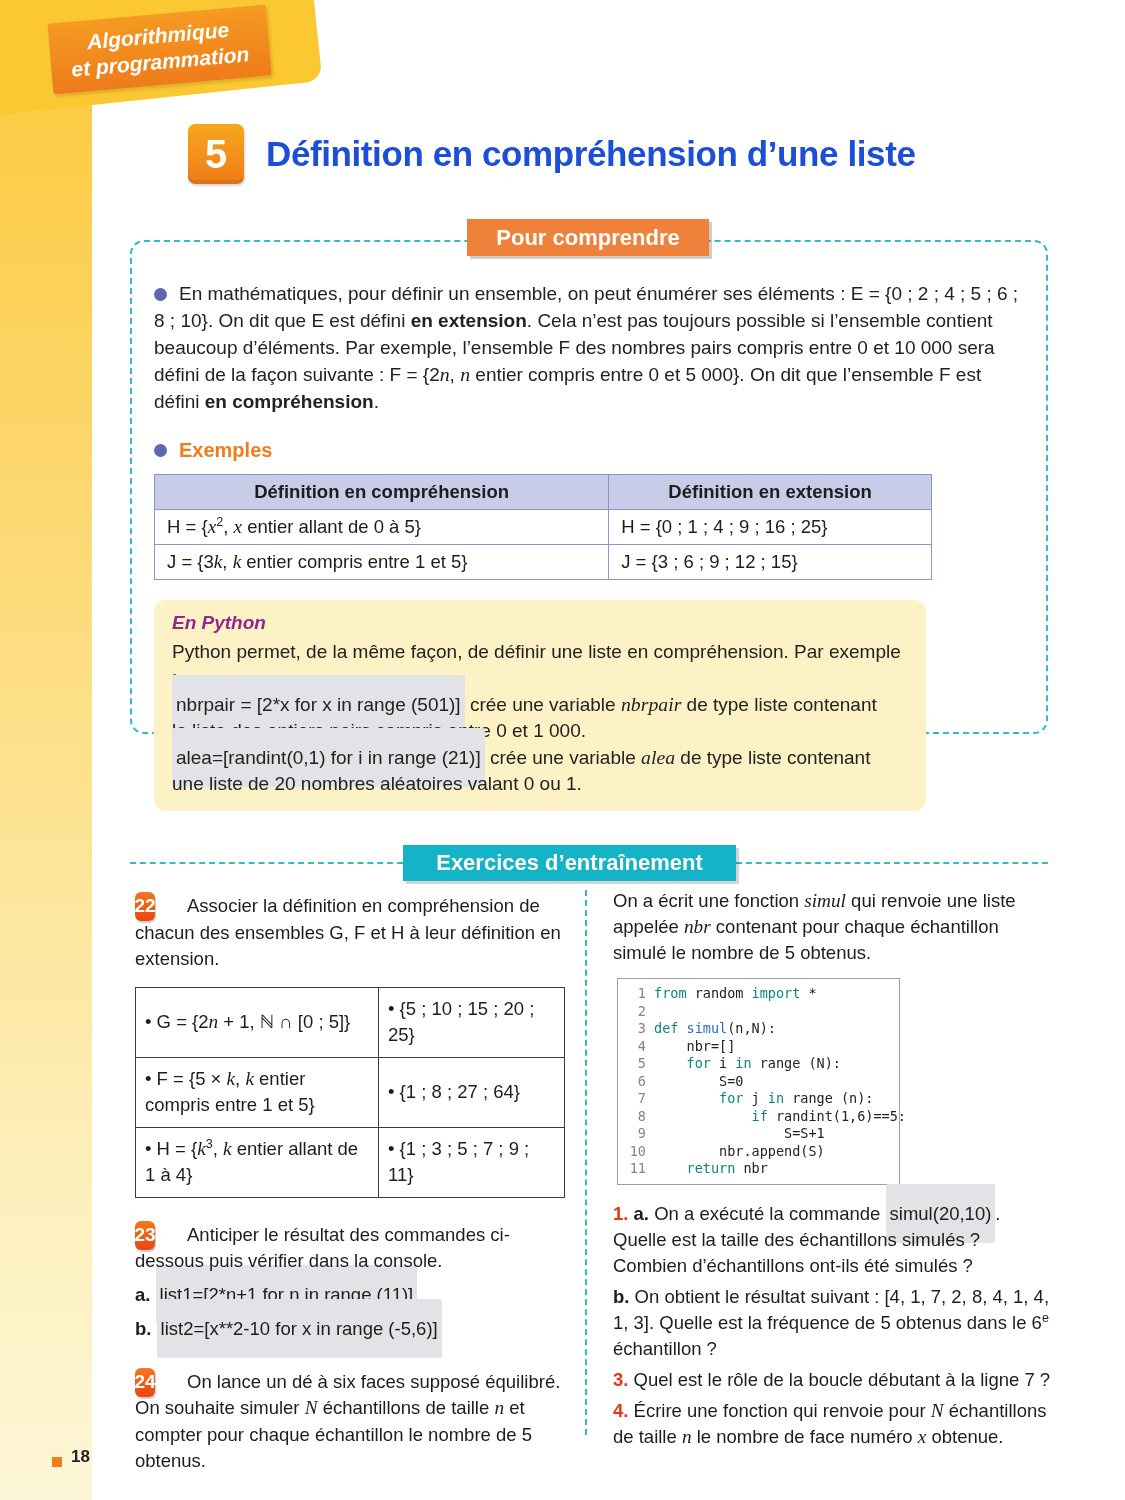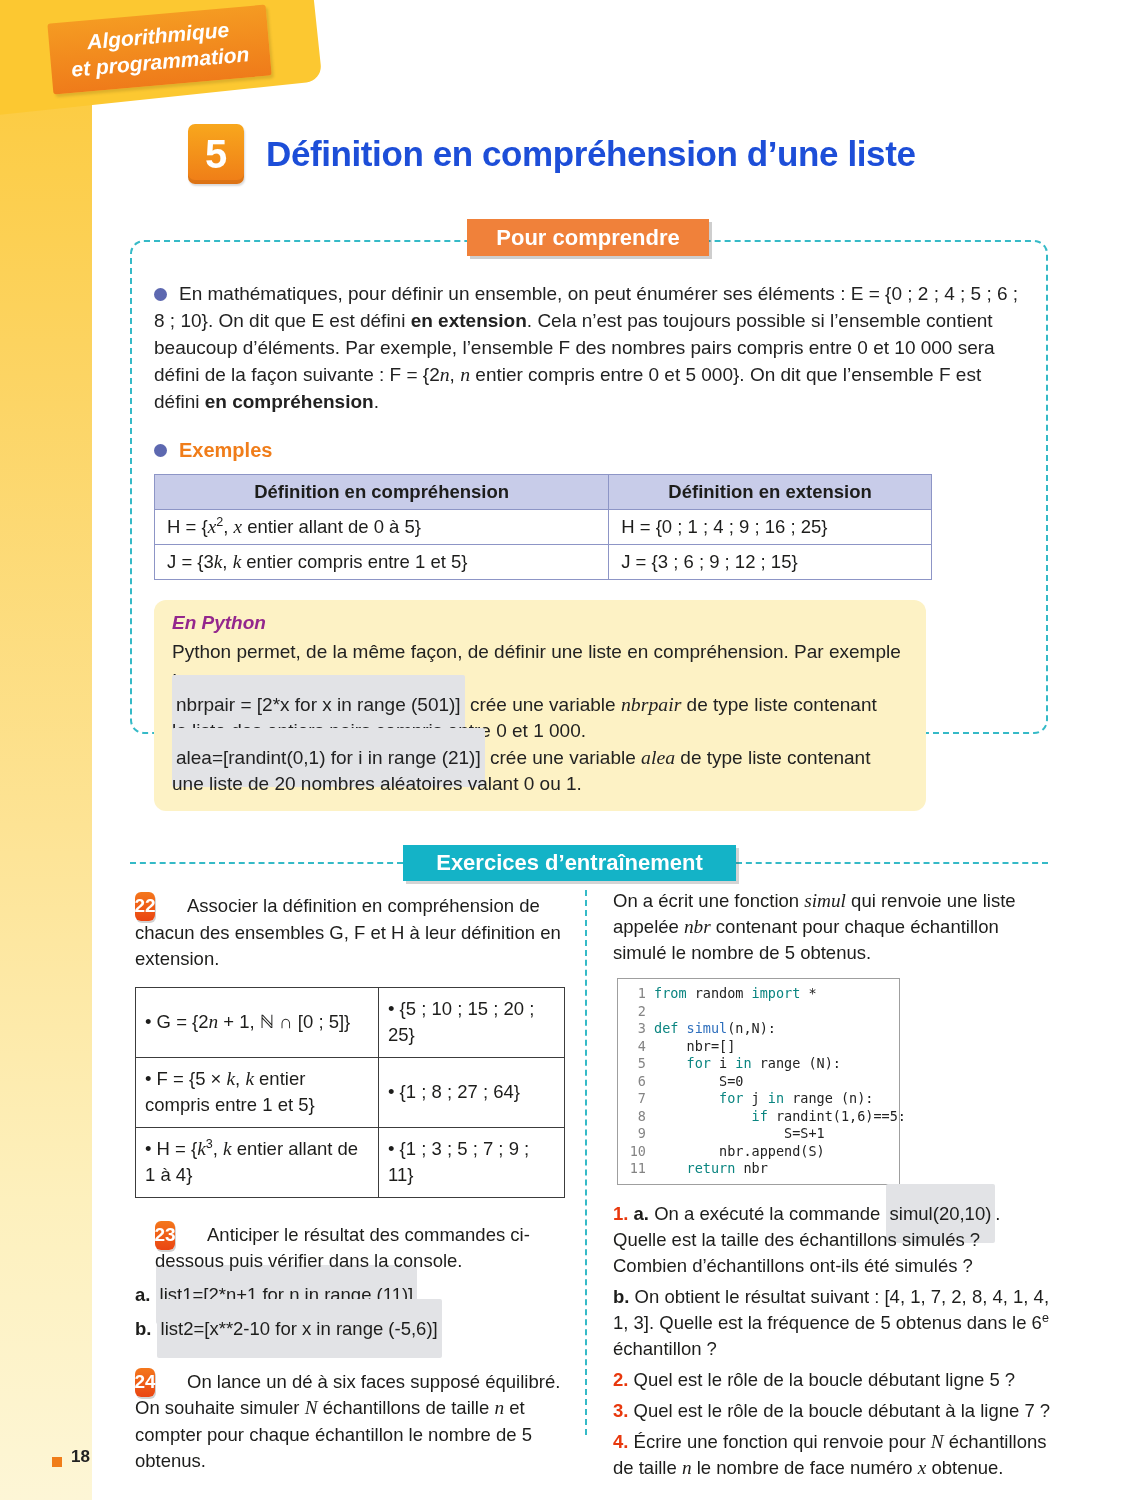"23" .mt { margin-left: 20px -> none }
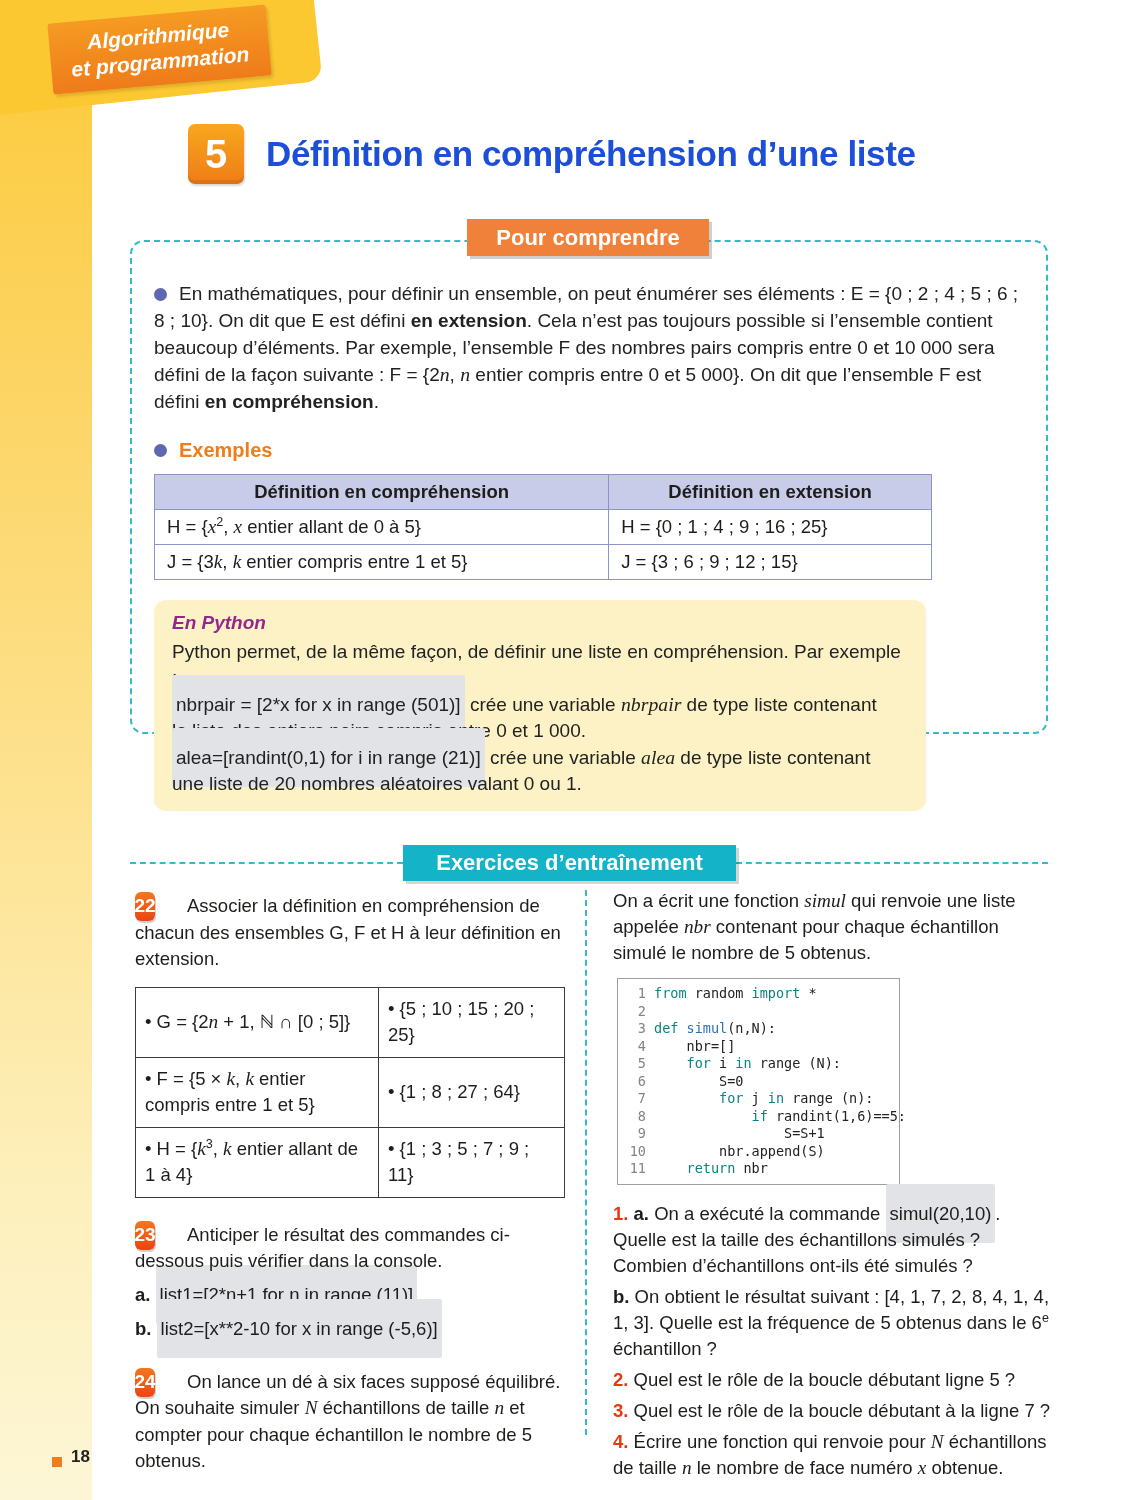"2. Quel est le rôle" p.q { html: <p><span>2. </span><span>Quel est le rôle de la boucle débutant ligne 5 ?</span></p> -> none }
